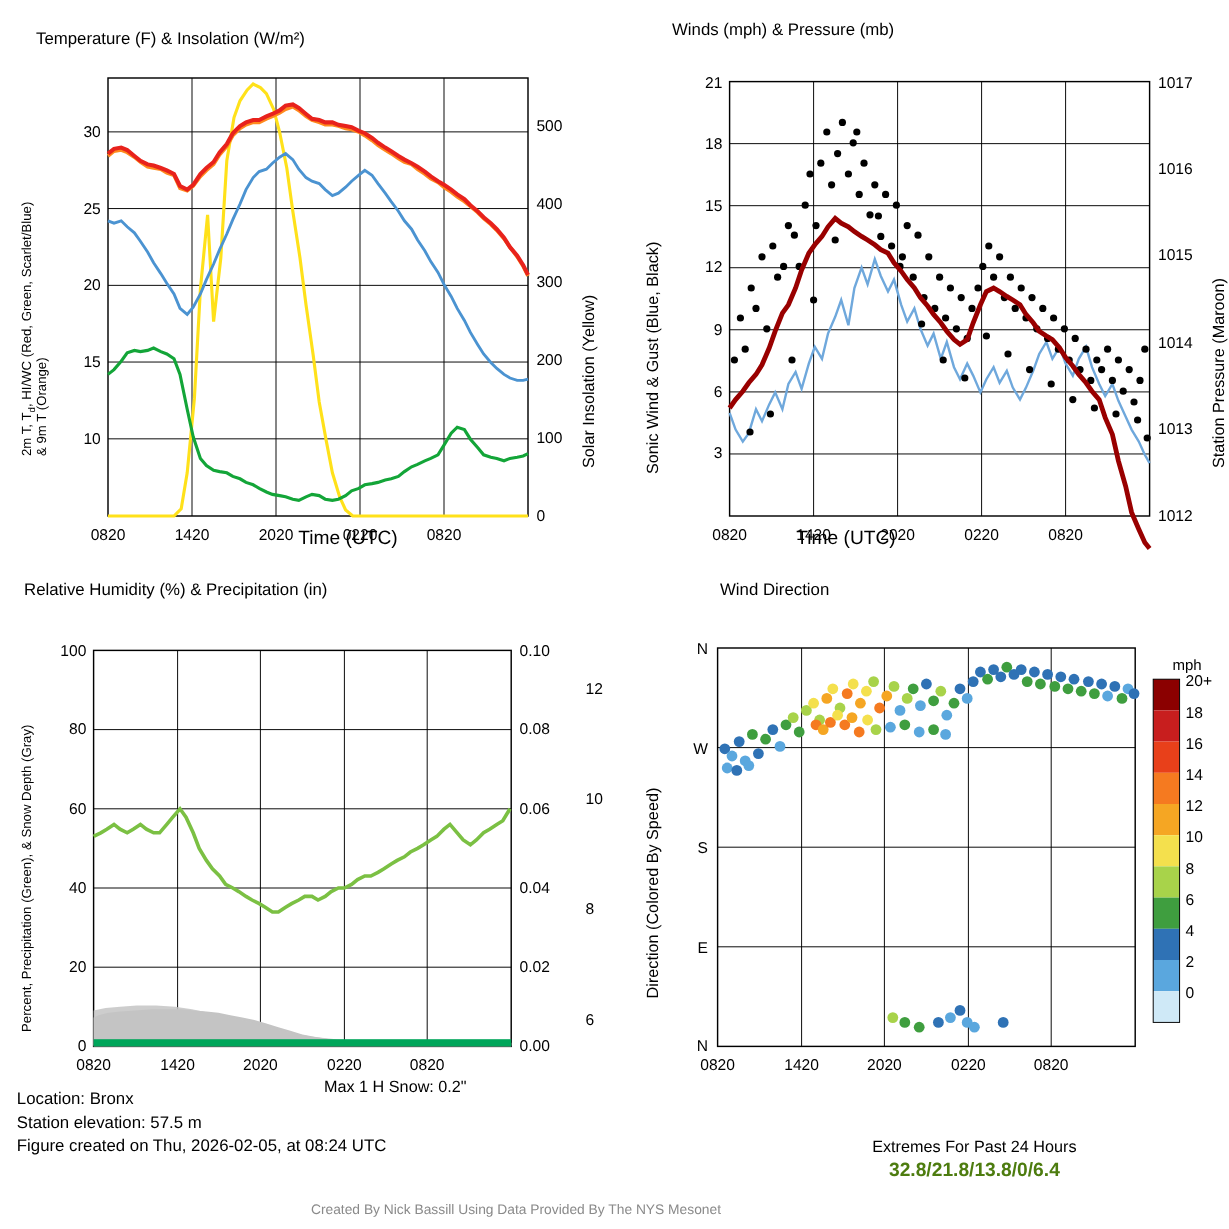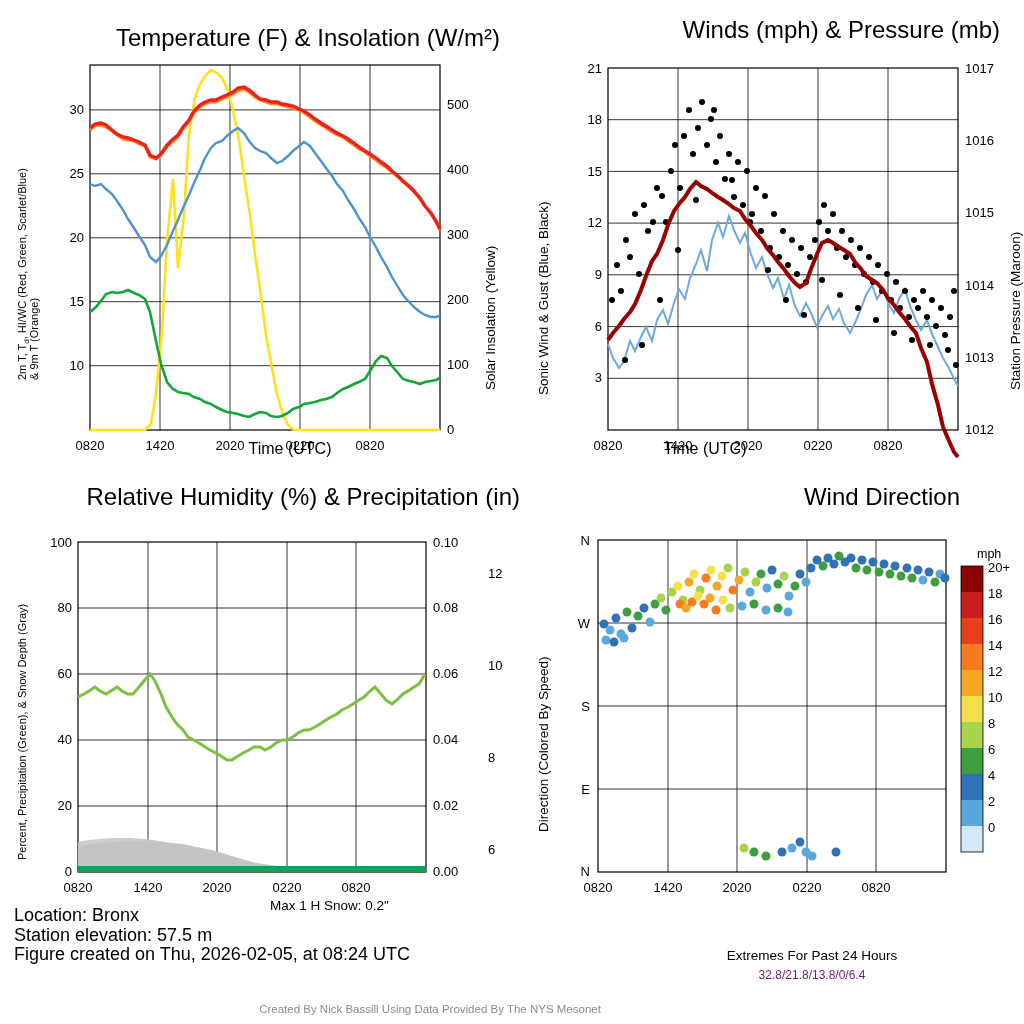"Temperature (F) & Insolation (W/m²)" .ptitle { font-size: 24px -> 14px; text-align: right -> left }
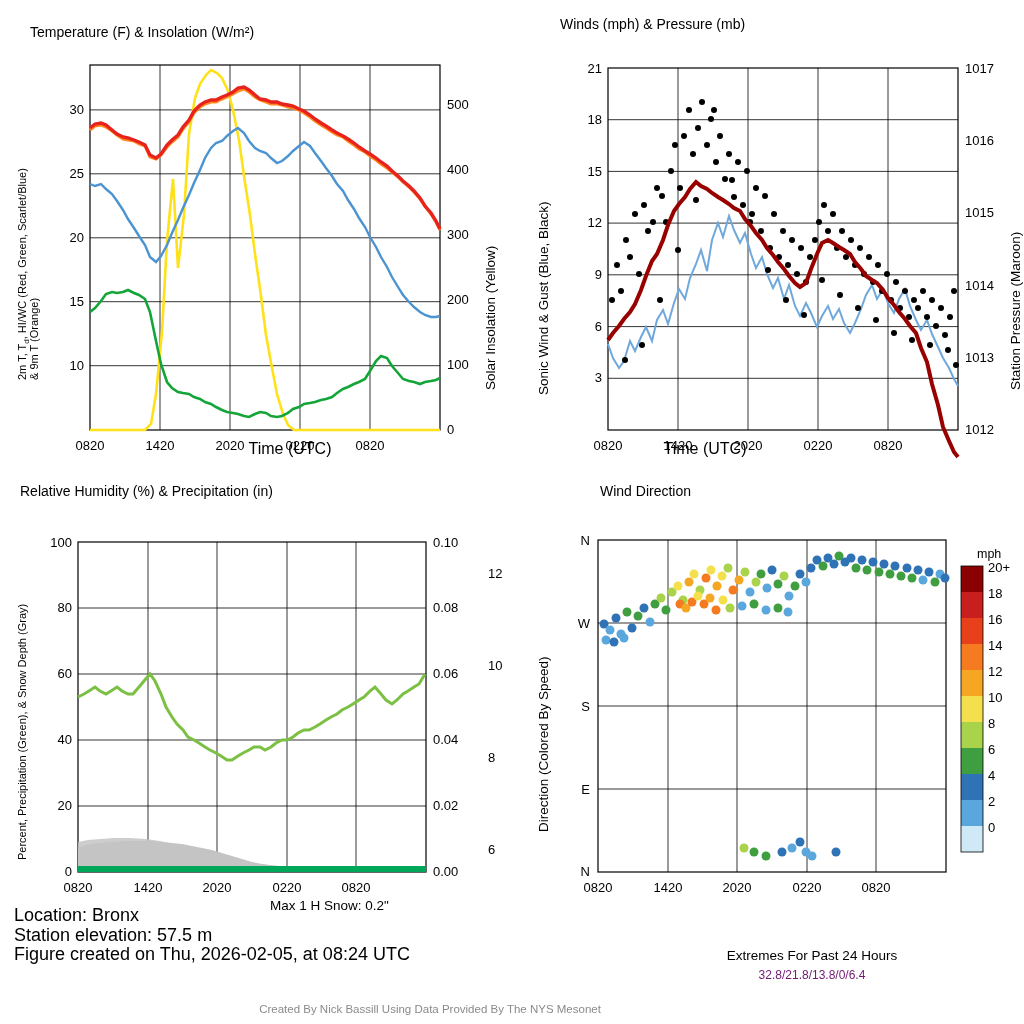"Location: Bronx" .footer-left { font-size: 18px -> 14px }
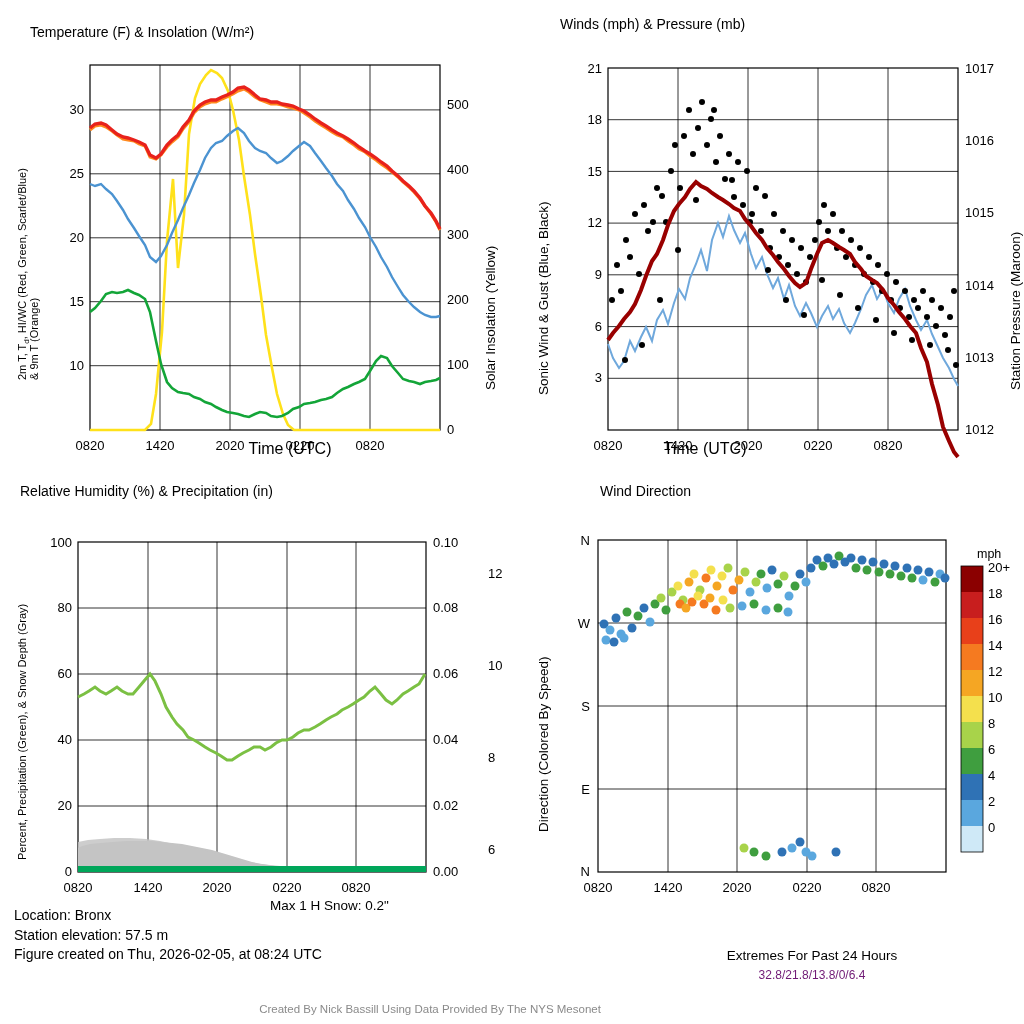"32.8/21.8/13.8/0/6.4" .extremes { color: #701a75 -> #4d7c0f; font-size: 12px -> 16px; font-weight: normal -> bold }
